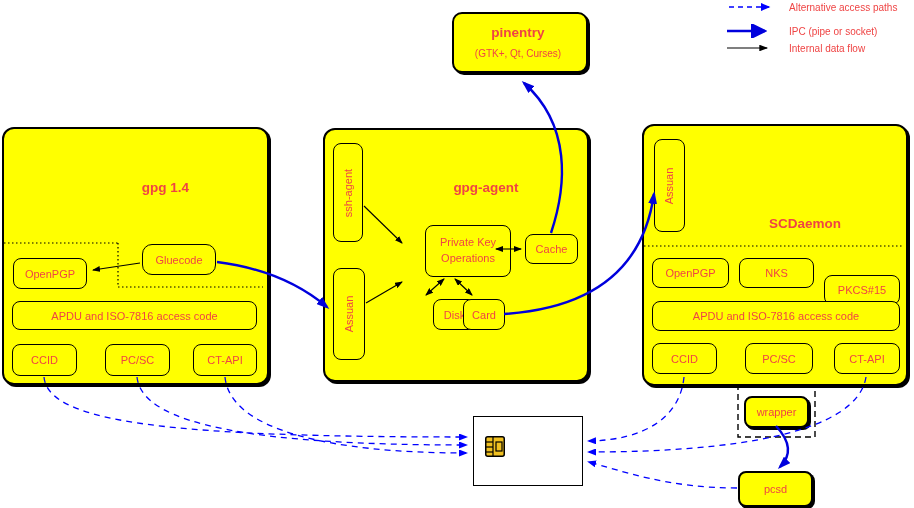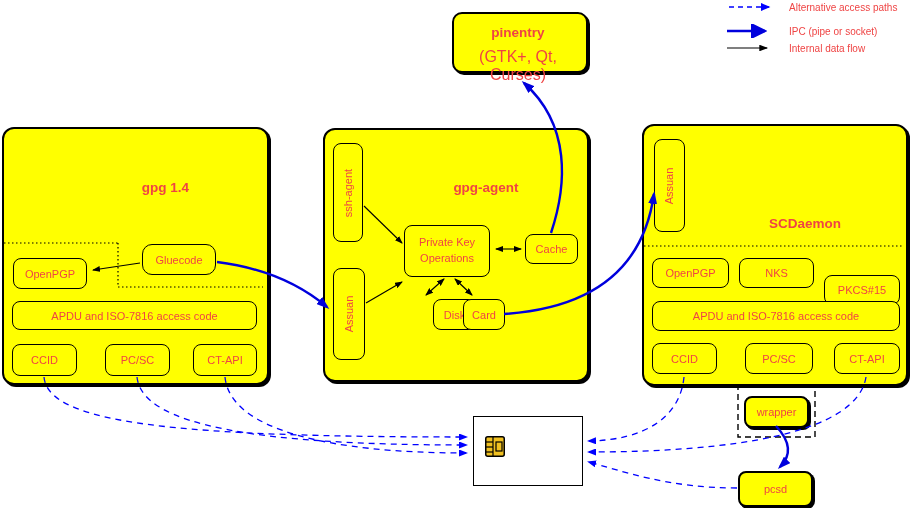"(GTK+, Qt, Curses)" .pin-sub { font-size: 16px -> 10px }
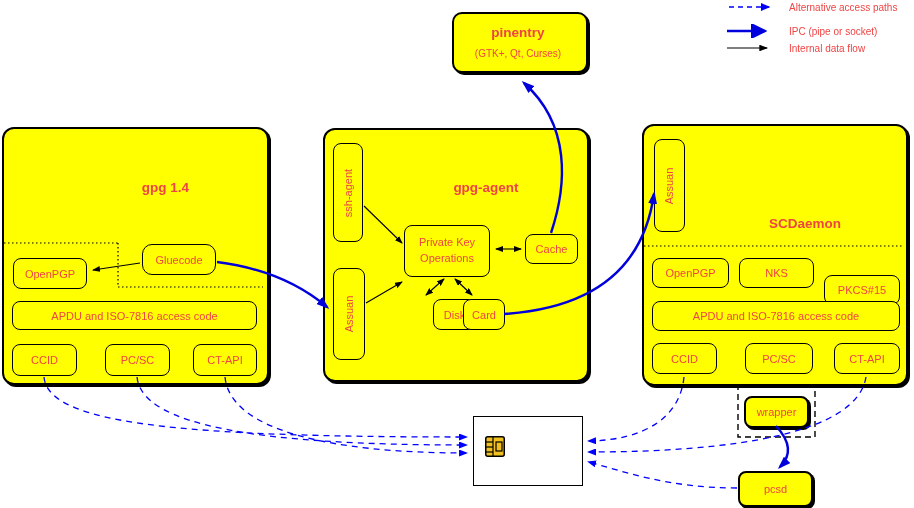"Private Key" div.smallbox { left: 404px -> 425px }
